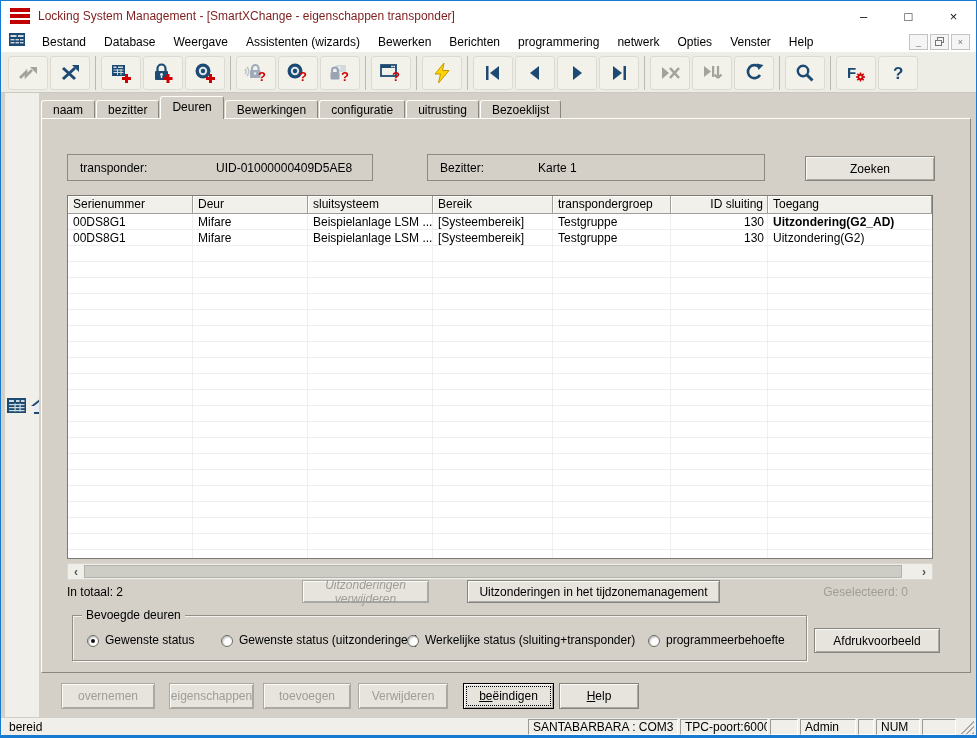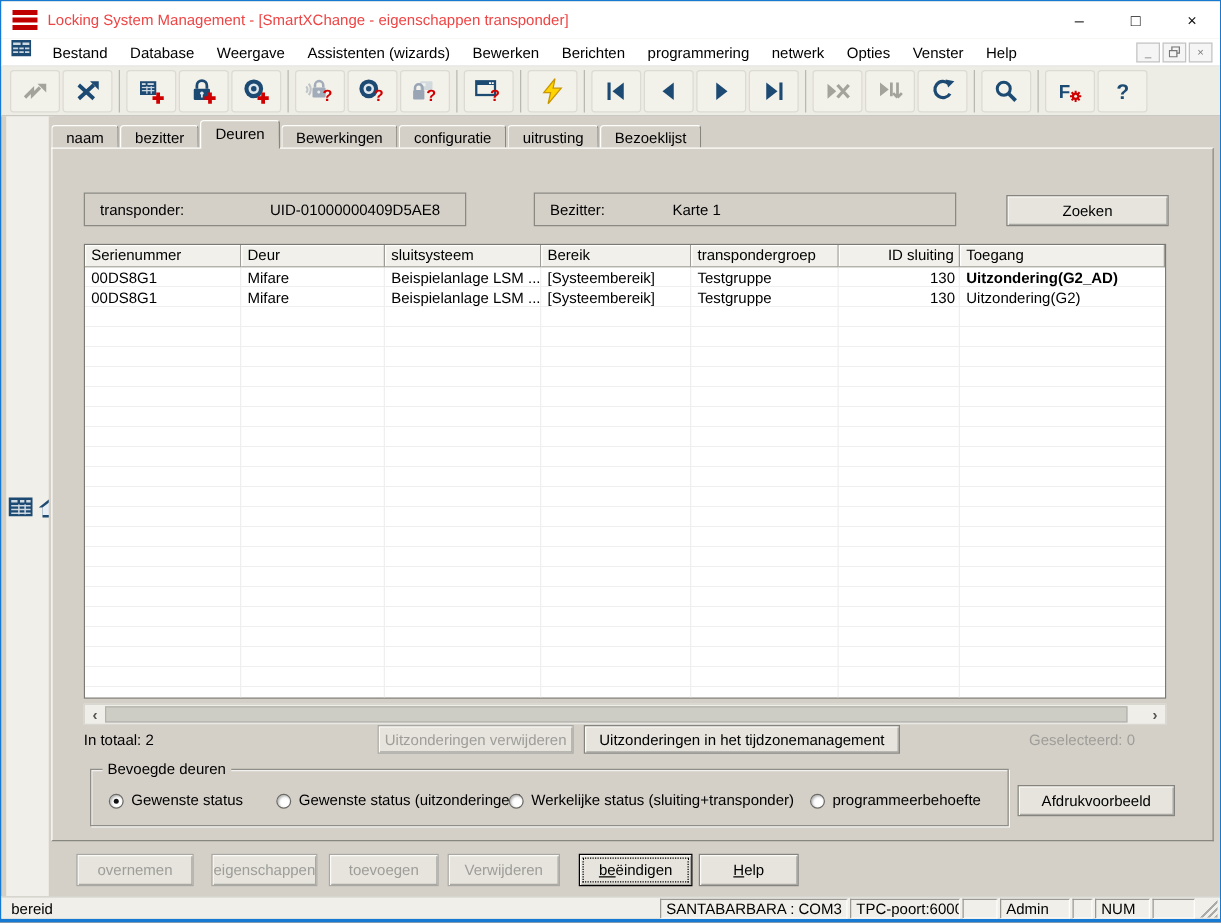"Locking System Management -" .title-text { color: #ef4444 -> #7f1d1d }
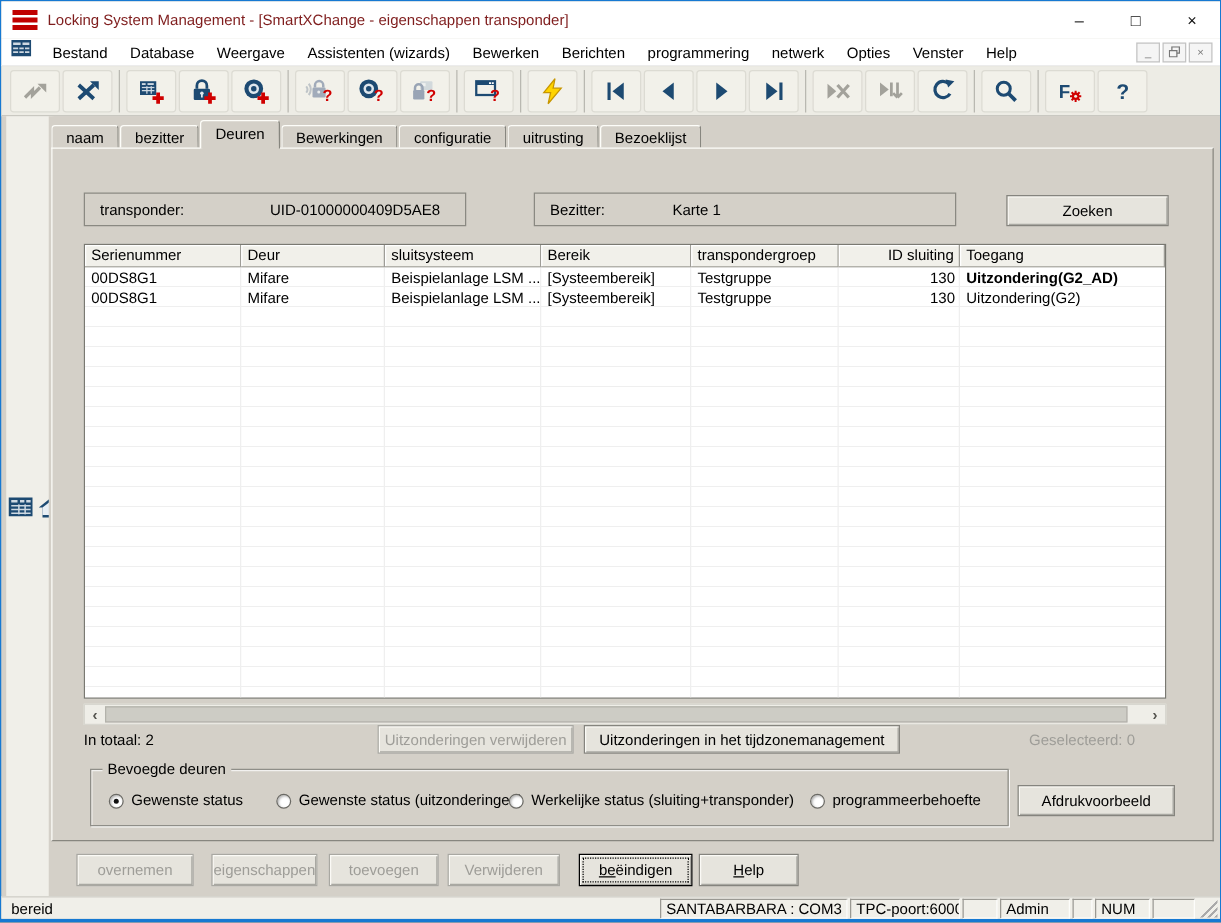"Uitzonderingen verwijderen" button.btn { font-style: none -> italic; width: 157px -> 127px }
